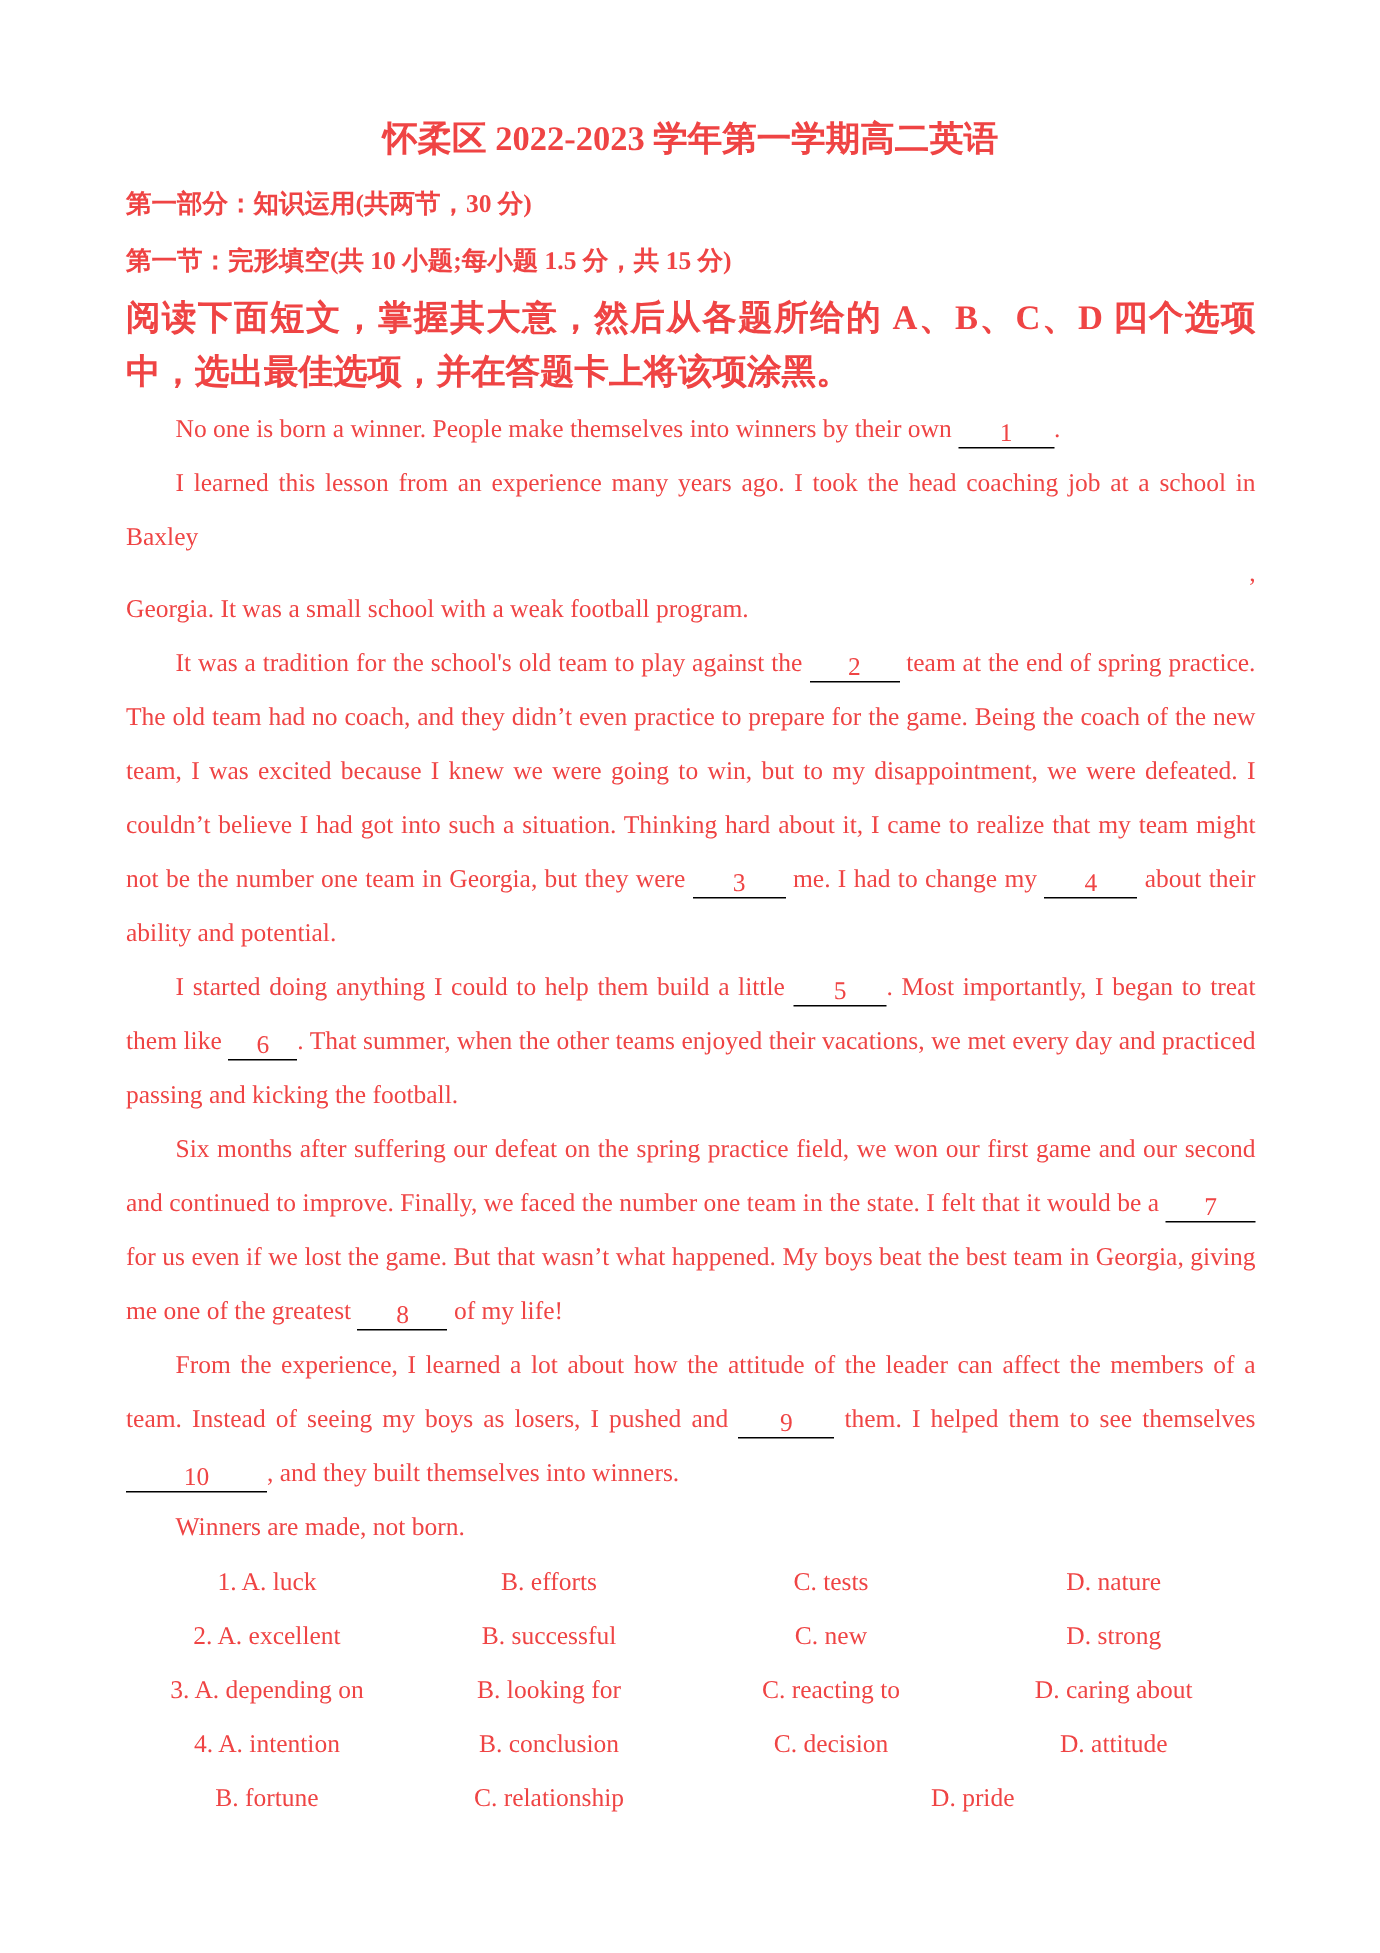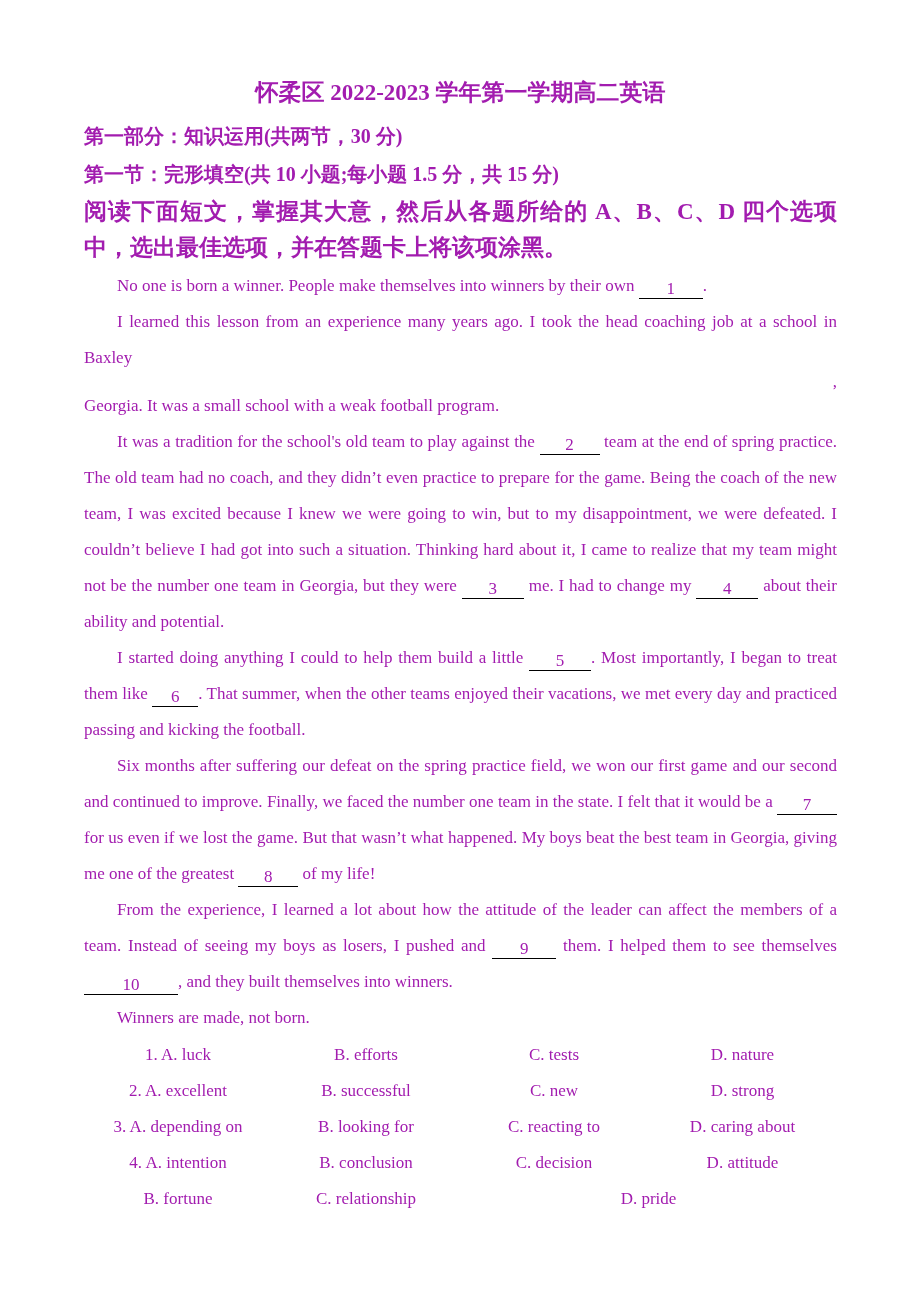"怀柔区 2022-2023 学年第一学期高二英语" .page { color: #a21caf -> #ef4444 }
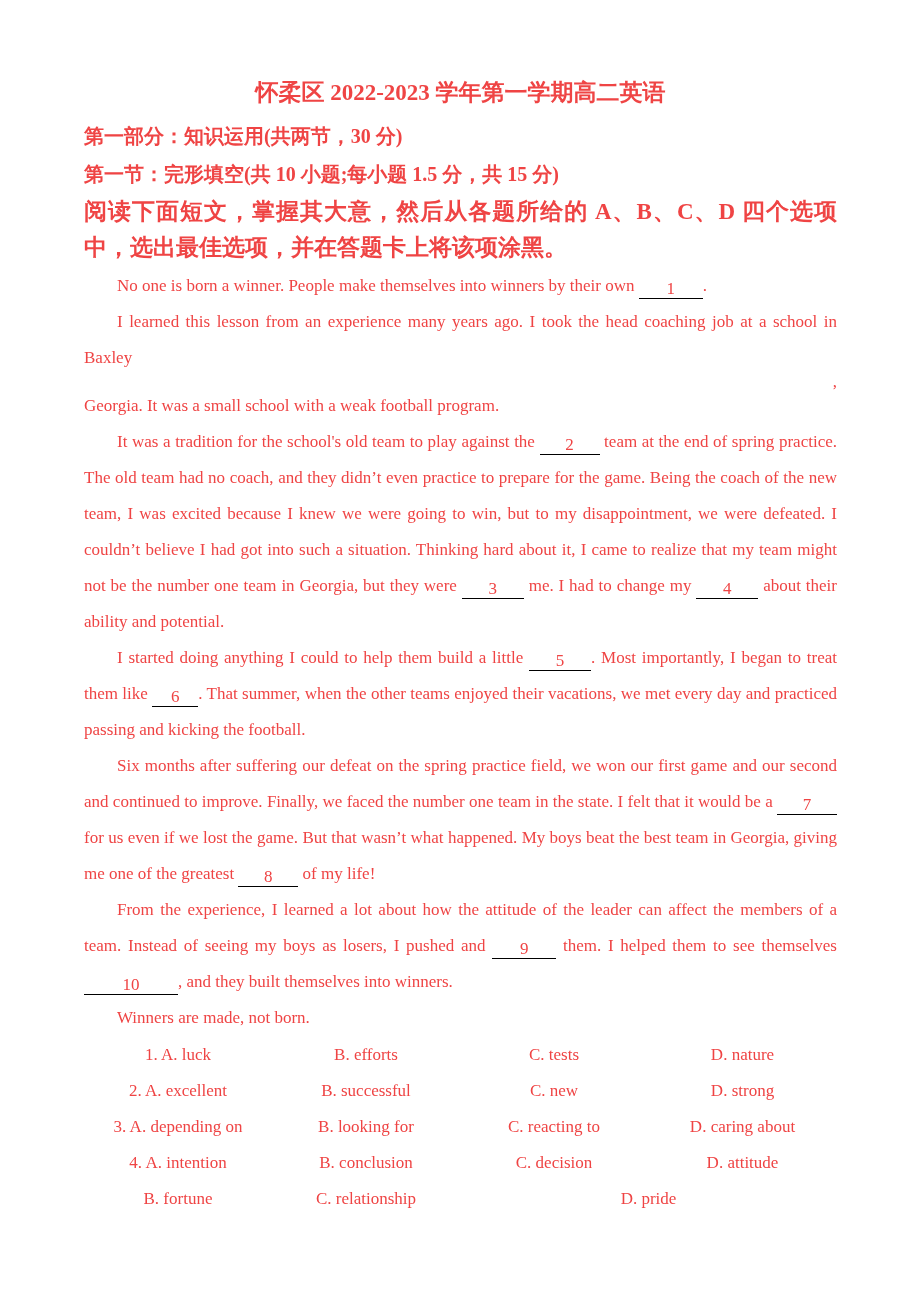"第一部分：知识运用(共两节，30 分)" .hline { font-size: 20px -> 17px }
